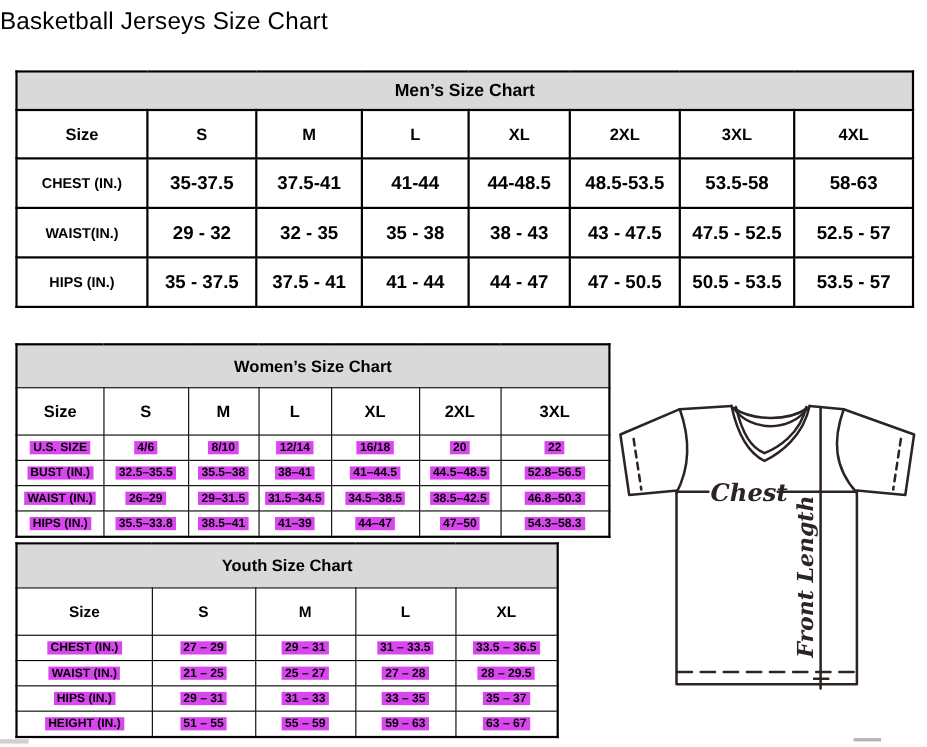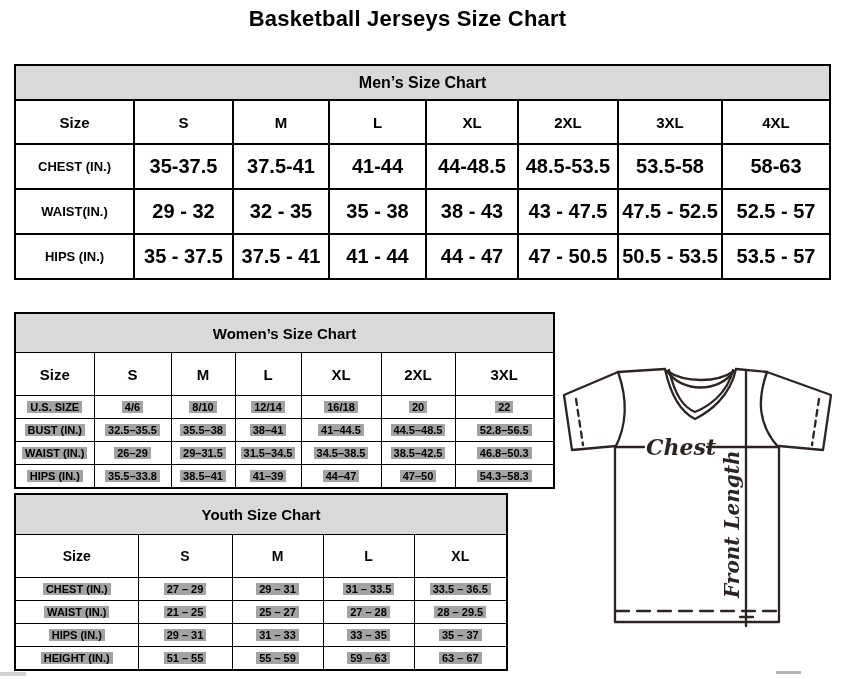"Basketball Jerseys Size Chart" .page-title { font-weight: bold -> normal; text-align: center -> none }
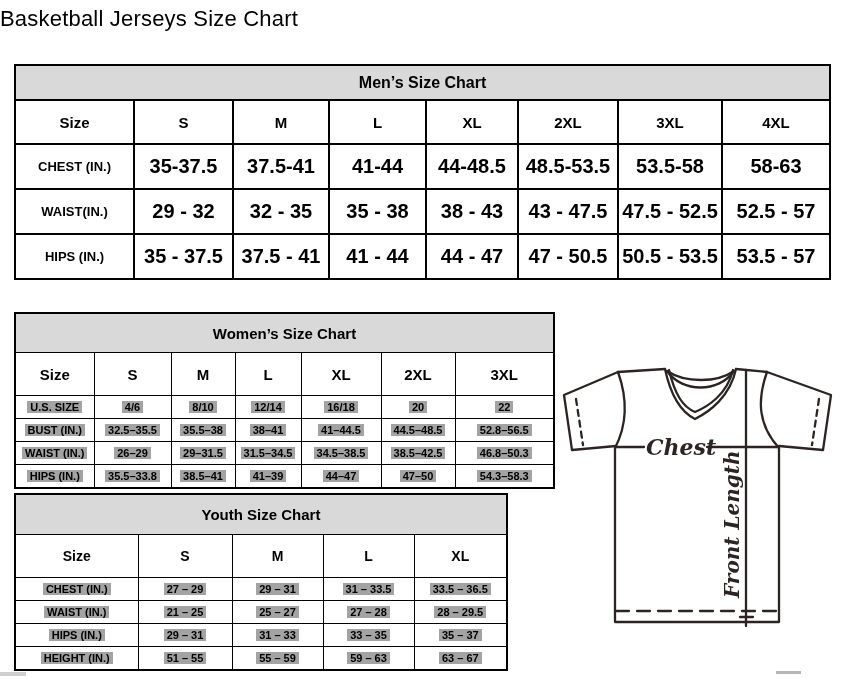"35-37.5" #t-mens .data-row td { font-size: 20px -> 17px }
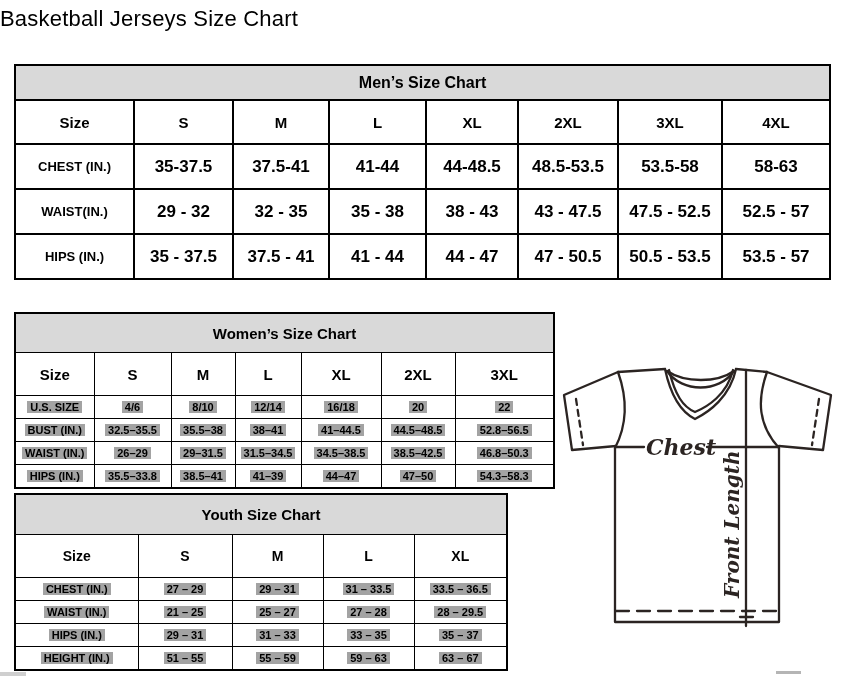"U.S. SIZE" .wy .data-row span,.wy .rowlabel span { background: #a3a3a3 -> #d946ef }
